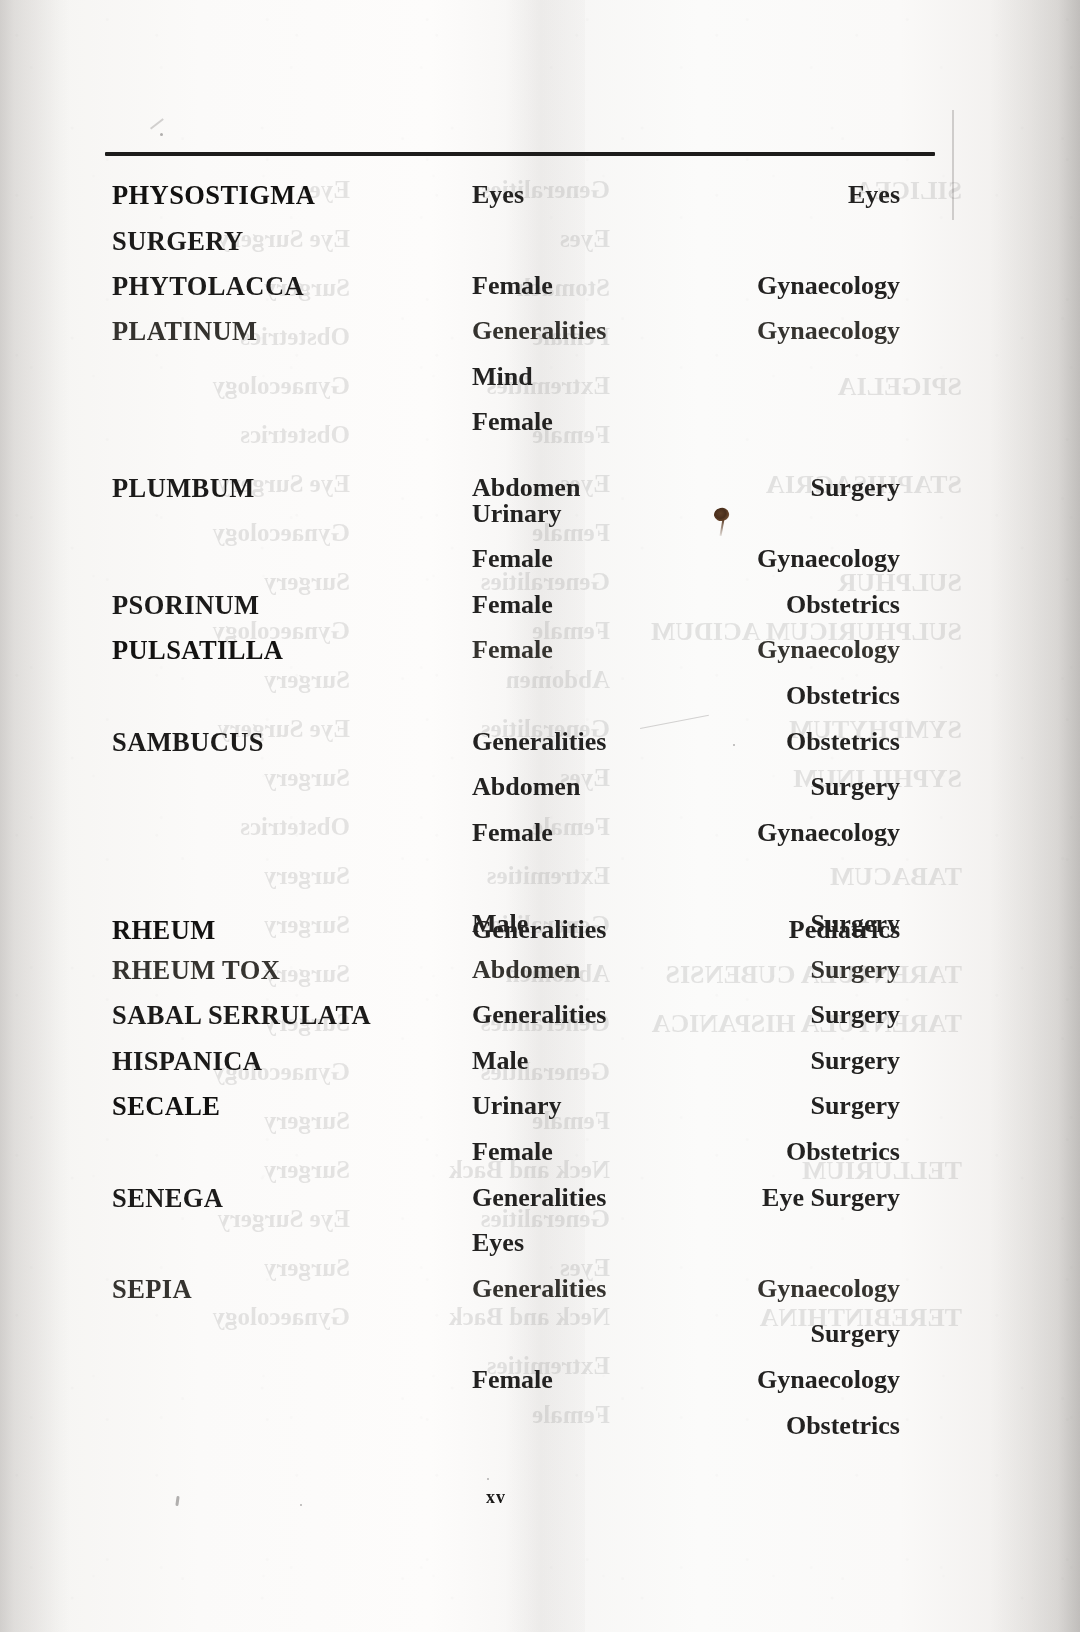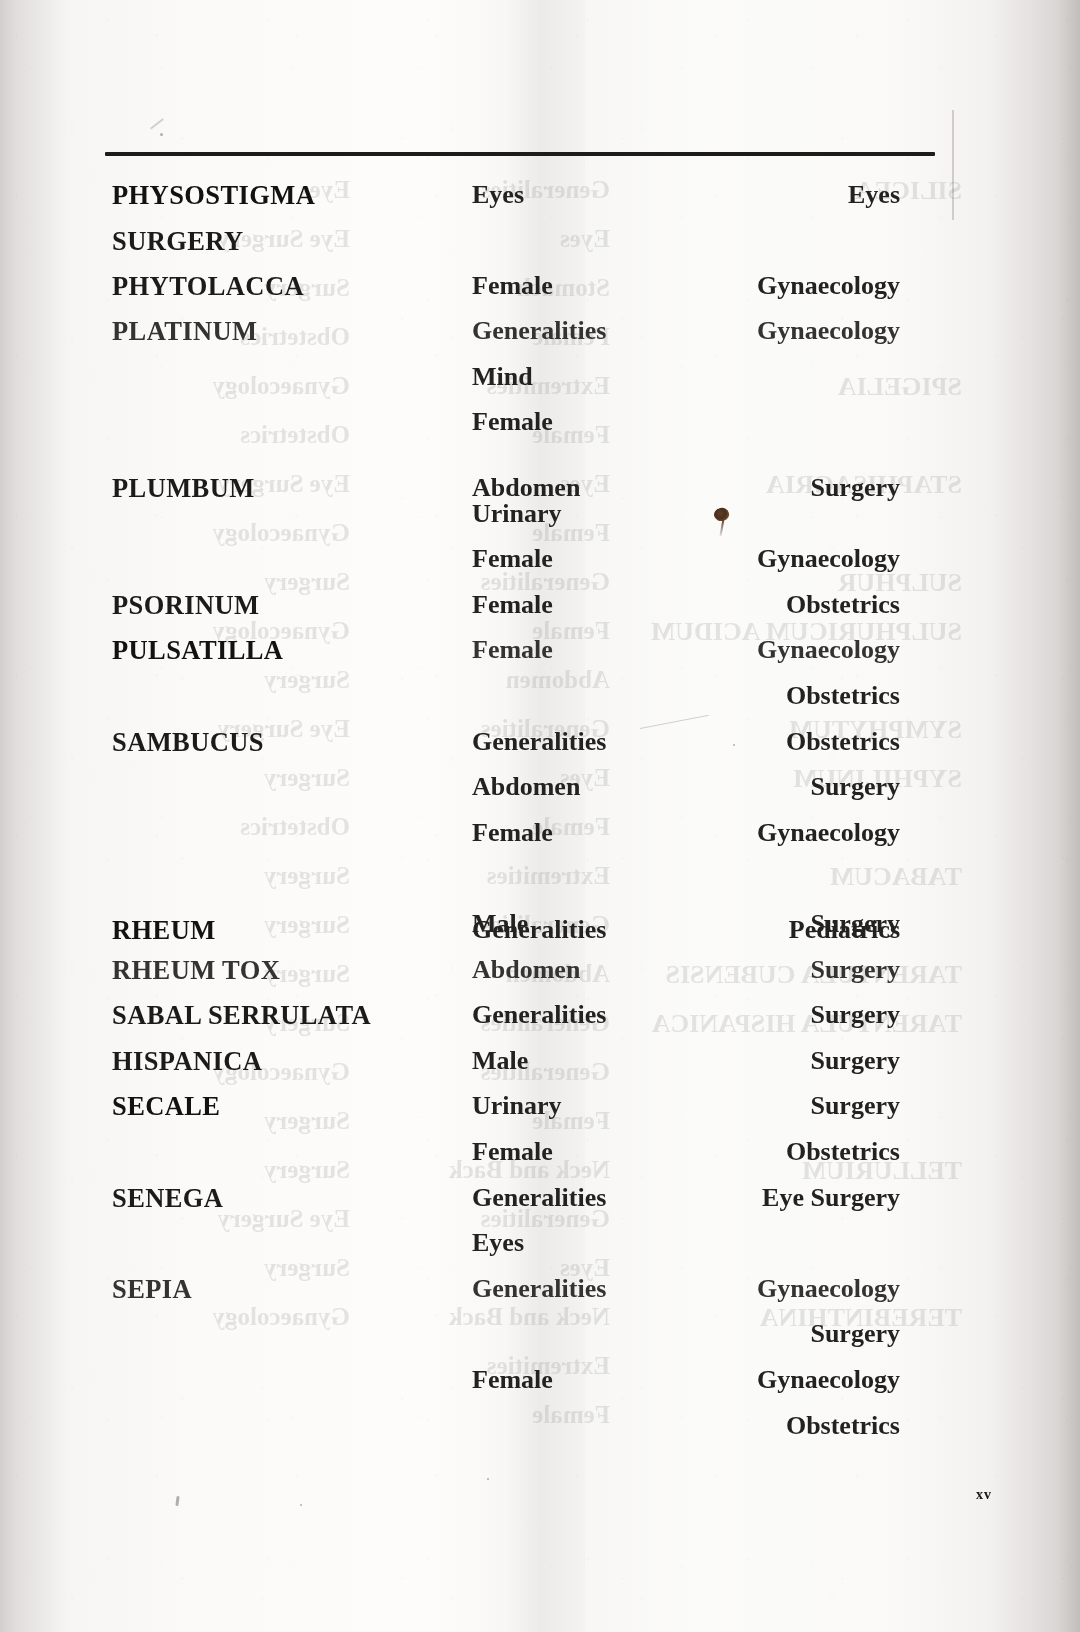"xv" .folio { font-size: 14px -> 18px; text-align: right -> center }
